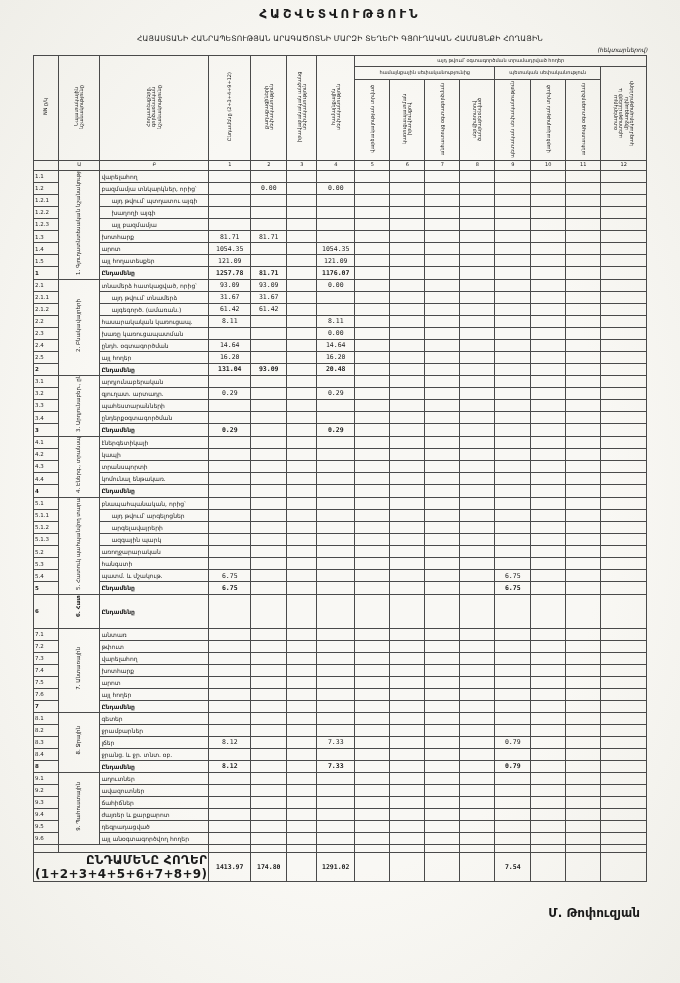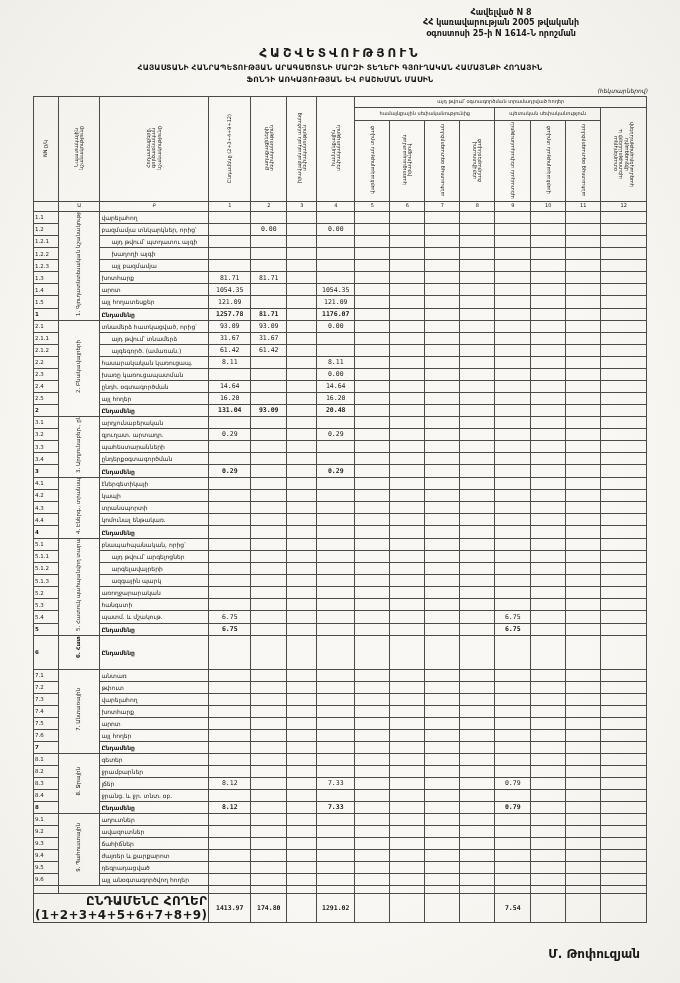"Հավելված N 8" div.appendix { html: <div> <div>Հավելված N 8</div> <div>ՀՀ կառավարության 2005 թվականի</div> <div>օգոստոսի 25-ի N 1614-Ն որոշման</div> </div> -> none }
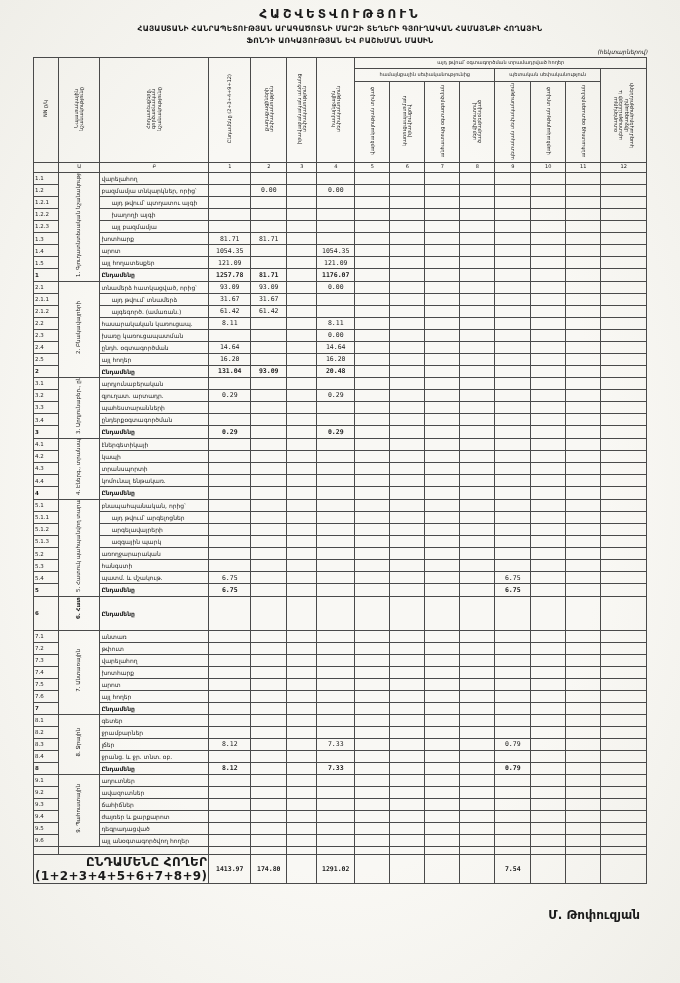"ՀԱՅԱՍՏԱՆԻ ՀԱՆՐԱՊԵՏՈՒԹՅԱՆ ԱՐԱԳԱԾՈՏՆԻ" .doc-sub { font-weight: bold -> normal; margin-top: 3px -> 13px }
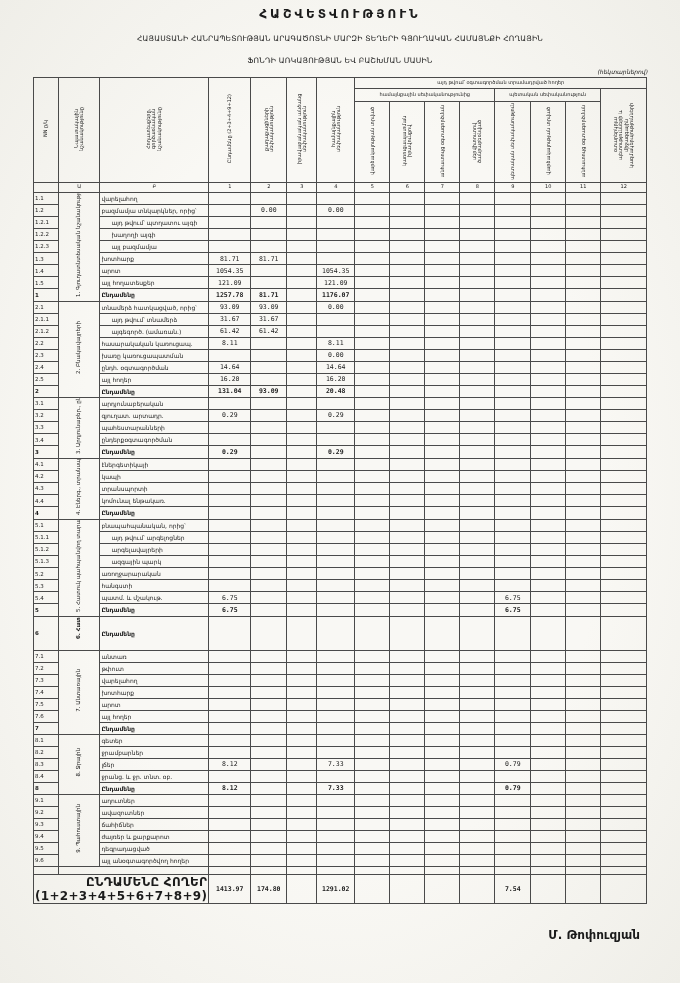"ՖՈՆԴԻ ԱՌԿԱՅՈՒԹՅԱՆ ԵՎ ԲԱՇԽՄԱՆ ՄԱՍԻՆ" div.doc-sub { html: <div>ՖՈՆԴԻ ԱՌԿԱՅՈՒԹՅԱՆ ԵՎ ԲԱՇԽՄԱՆ ՄԱՍԻՆ</div> -> none }
